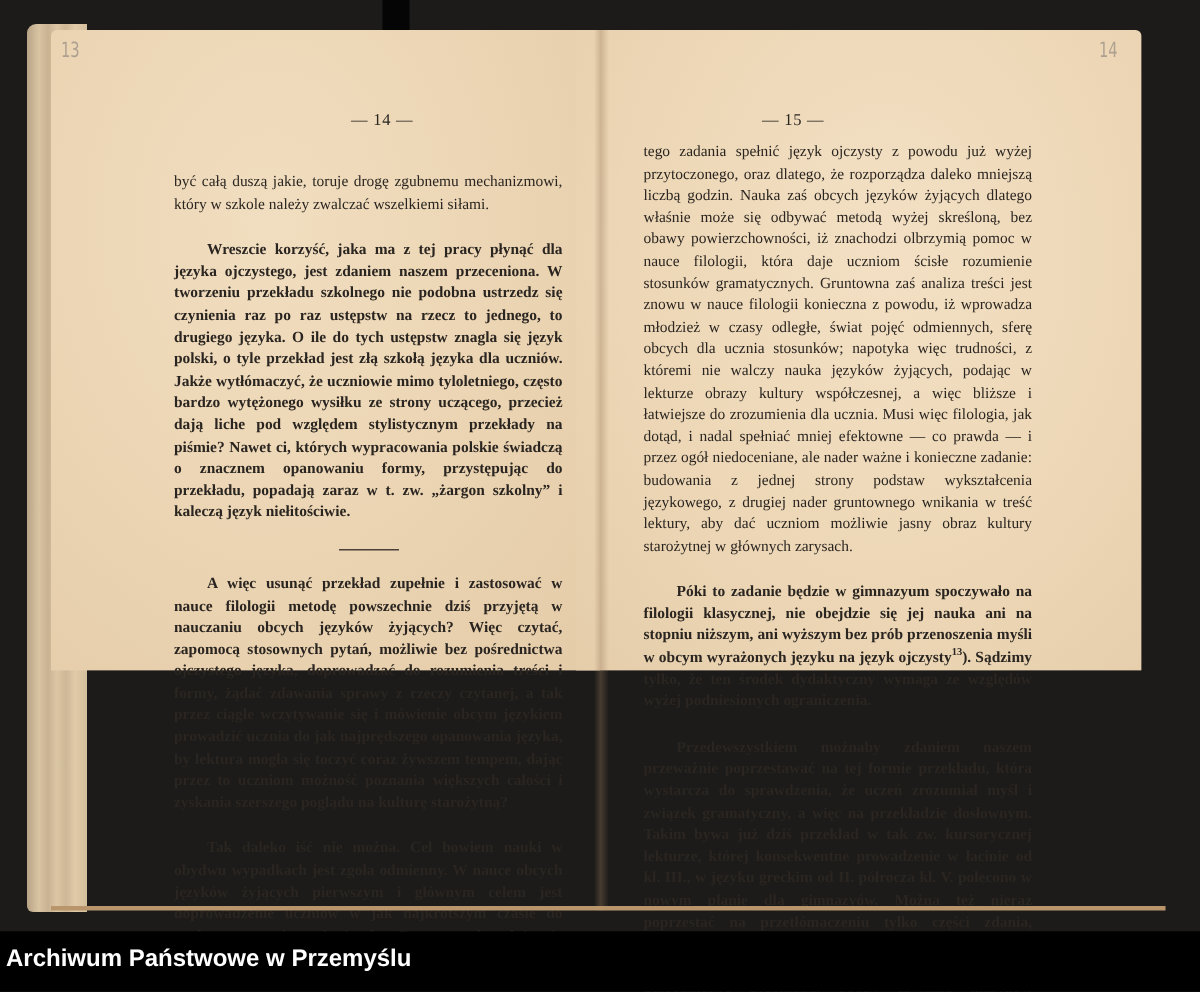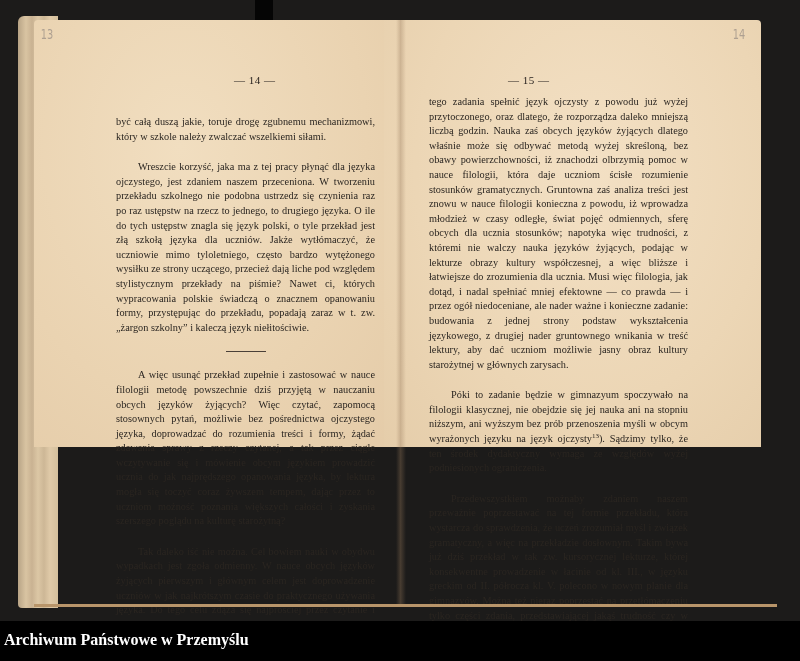"Wreszcie korzyść, jaka ma z" .text-block .indent { font-weight: none -> bold }
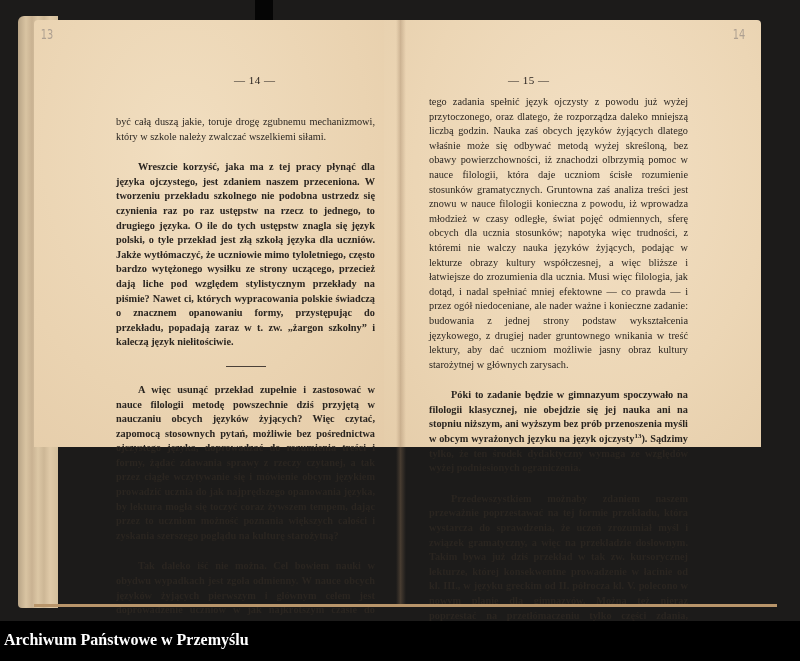"Archiwum Państwowe w Przemyślu" .footer-label { font-family: Liberation Serif, serif -> Liberation Sans, sans-serif }
